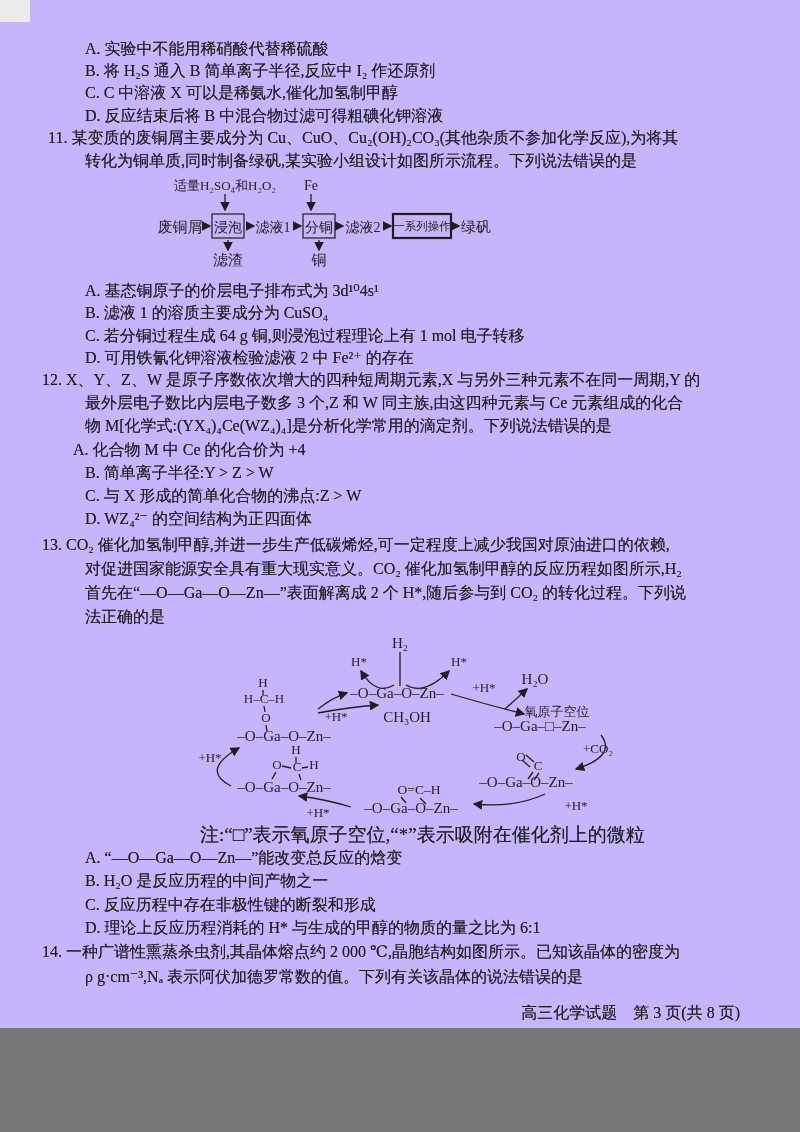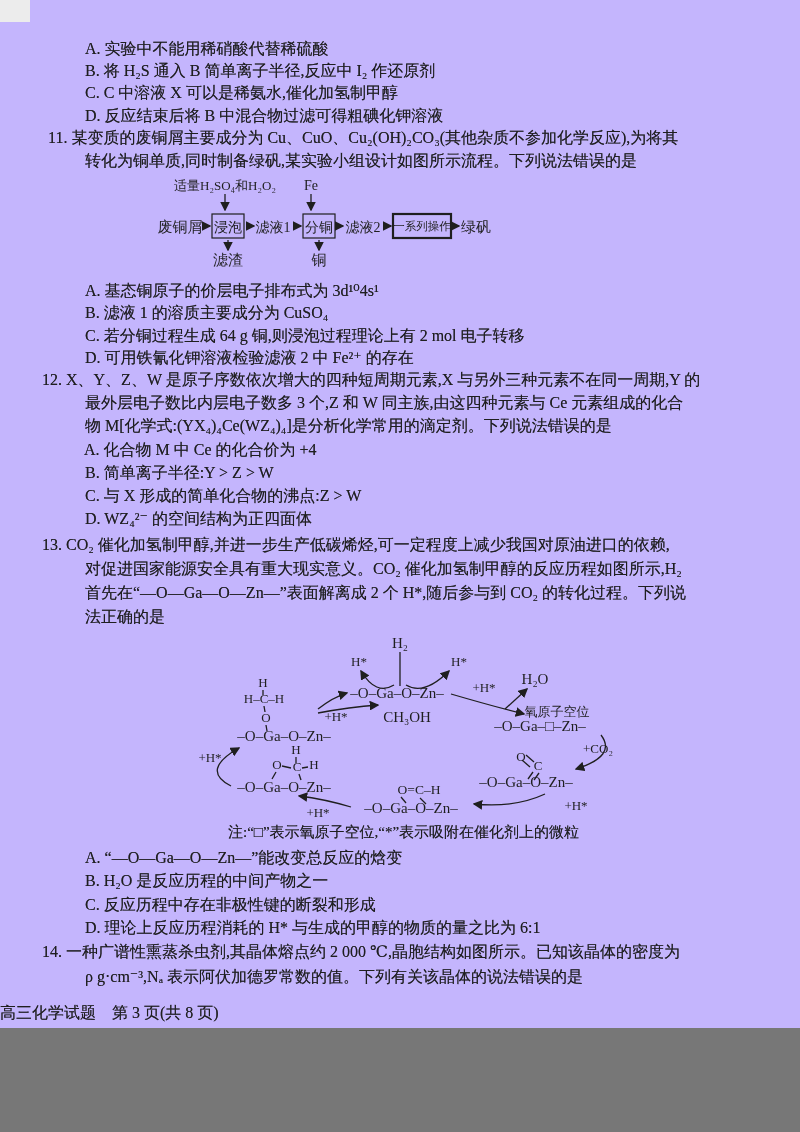"C. 若分铜过程生成 64 g 铜,则浸泡过程理论上有" div.ln { text: 2 -> 1 }
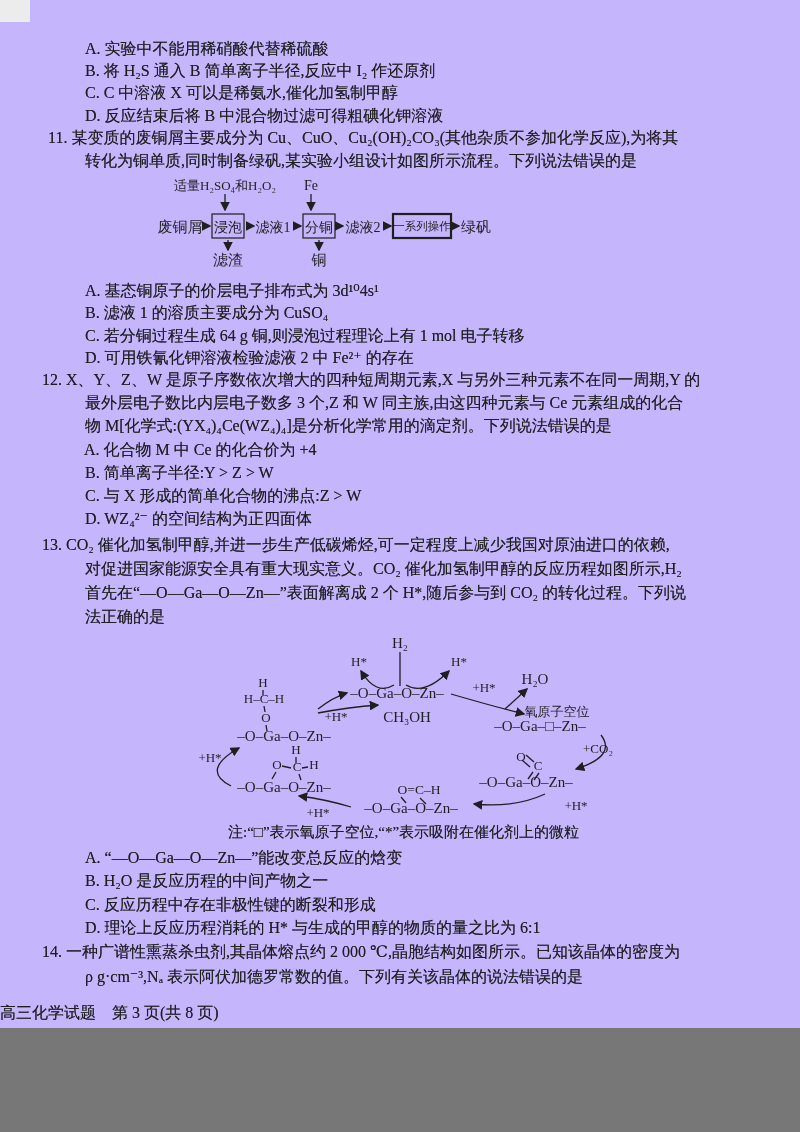"A. 化合物 M 中 Ce" div.ln { left: 84px -> 73px }
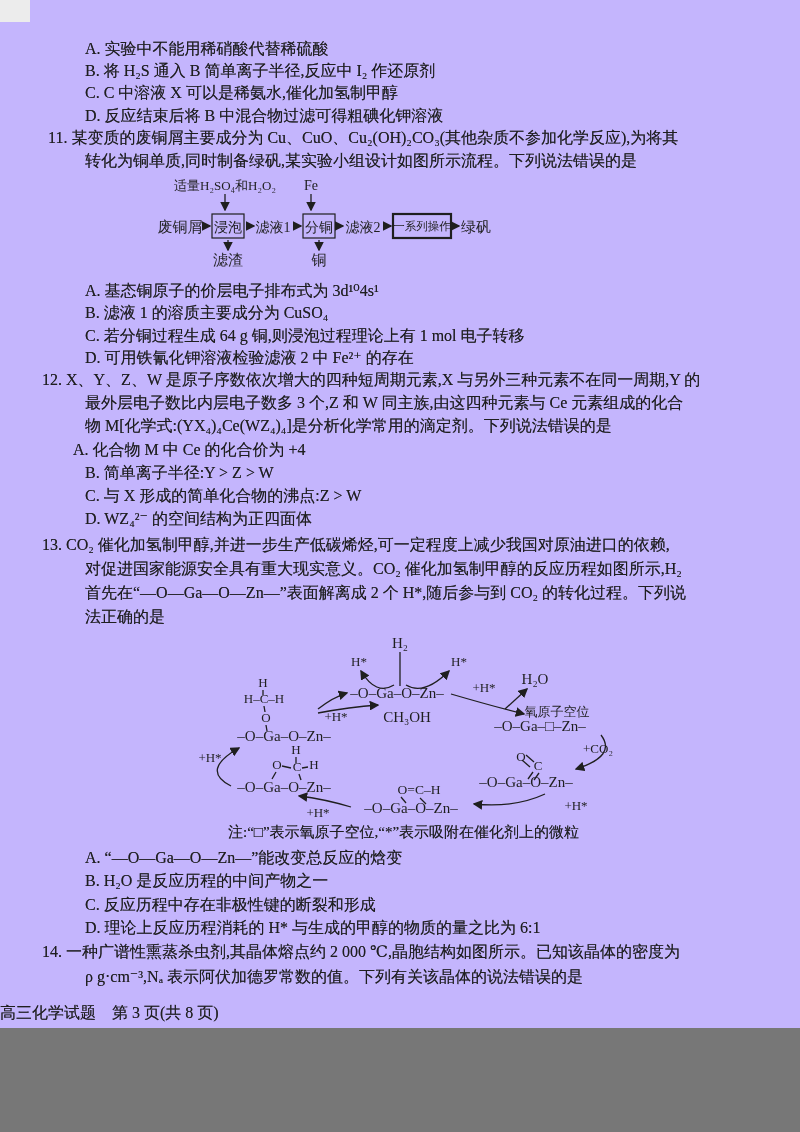"注:“□”表示氧原子空位,“*”表示吸附在催化剂上的微粒" .note { font-size: 15px -> 19px; margin-left: 28px -> none }
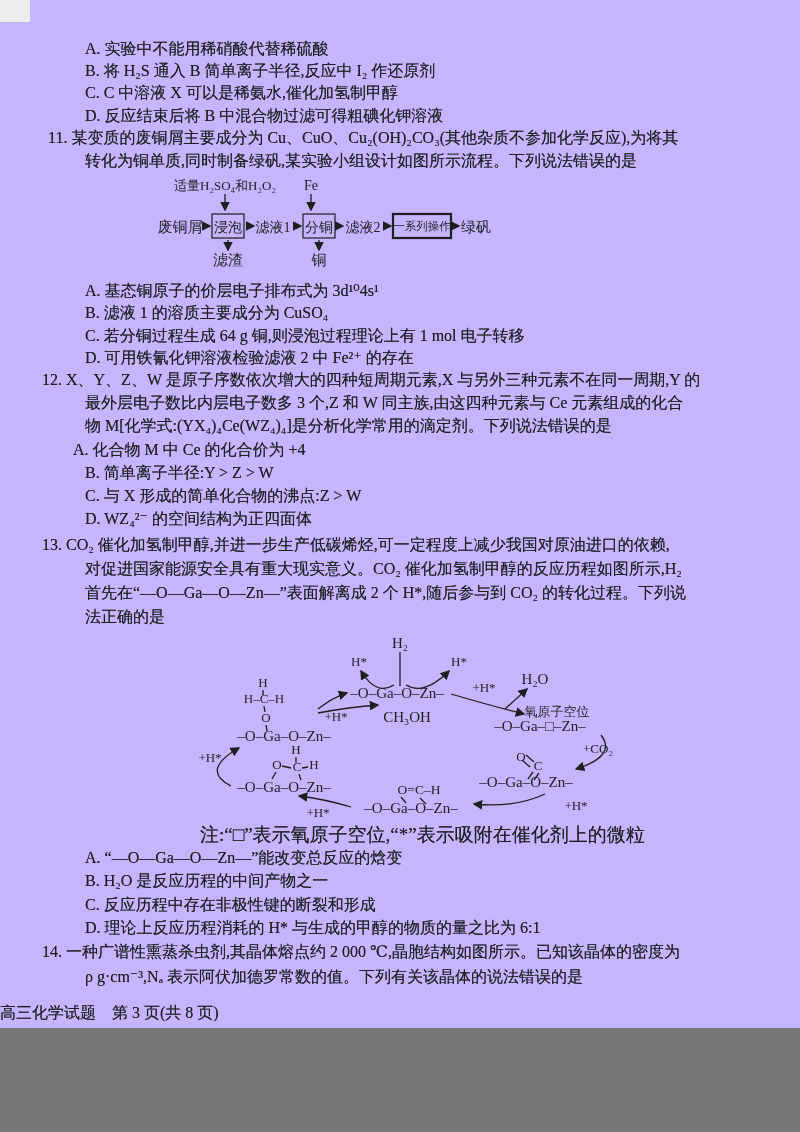"高三化学试题 第 3 页(共 8" .footer { text-align: left -> right }
